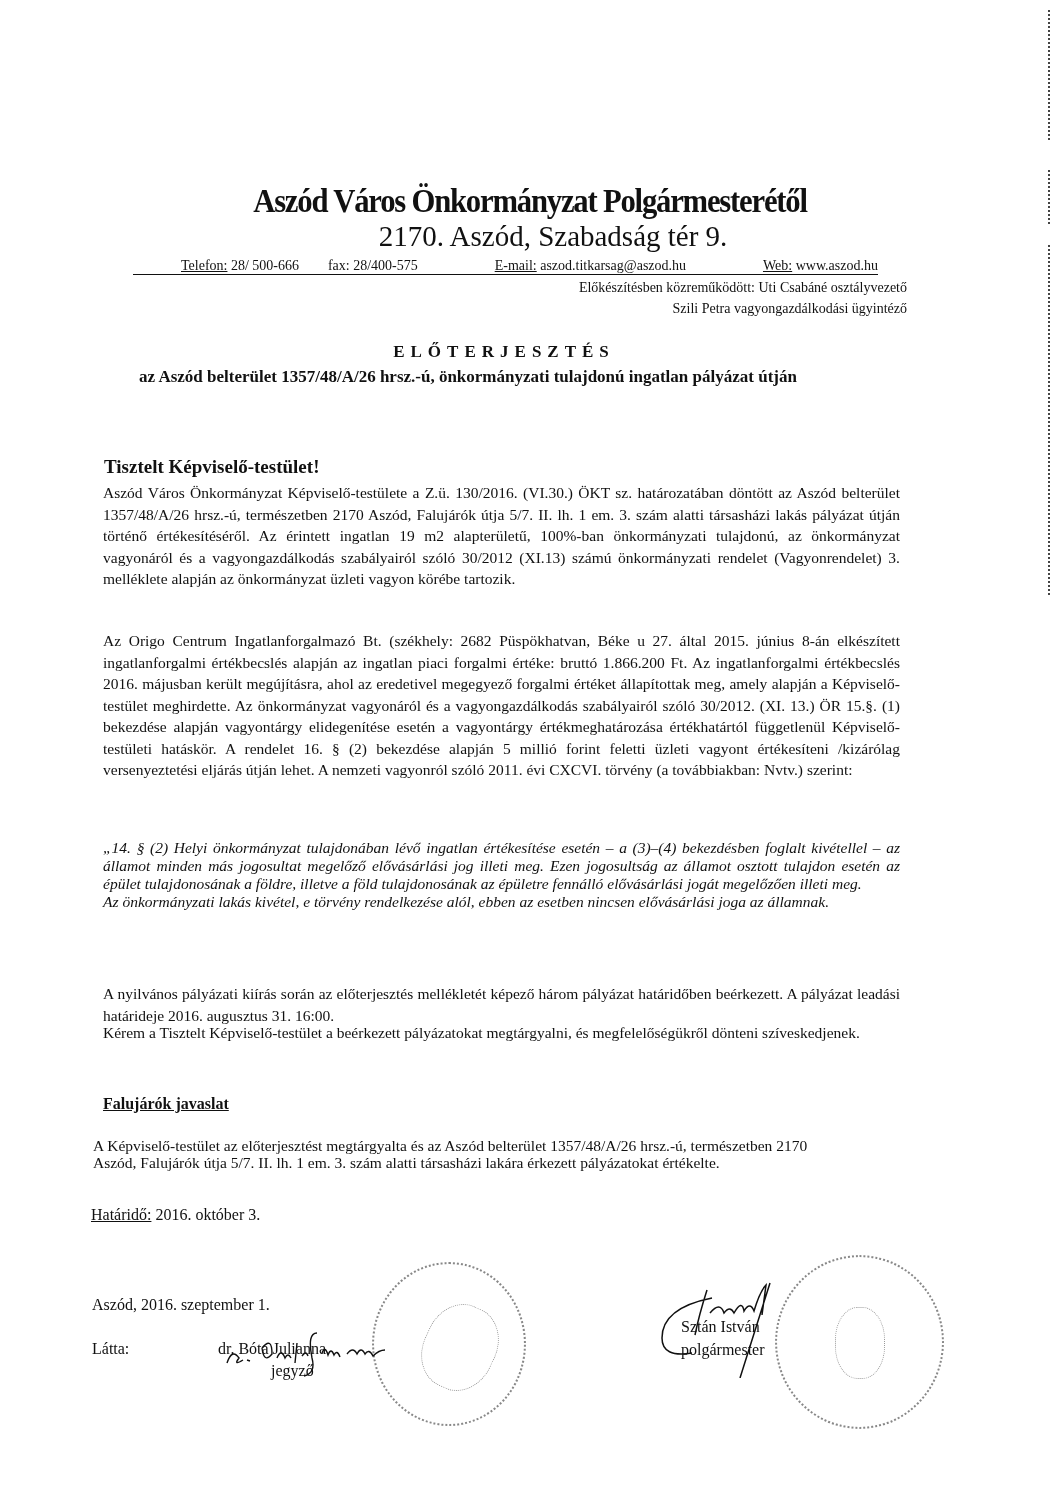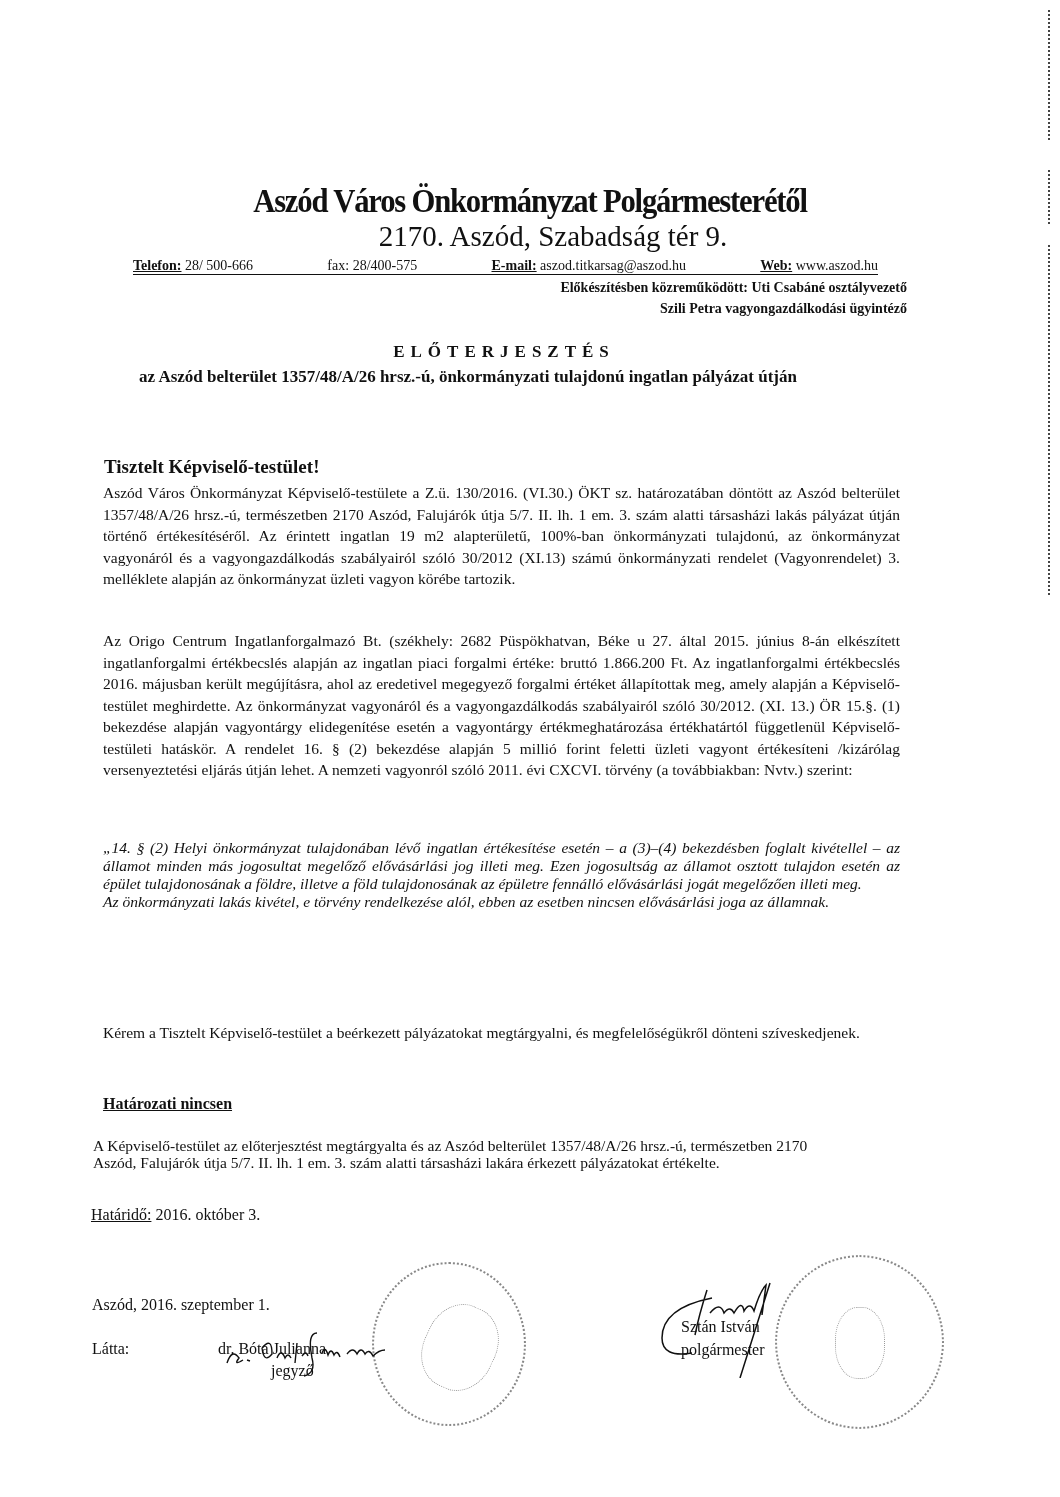"Telefon:" .hdr-contact .lbl { font-weight: bold -> normal; margin-left: none -> 48px }
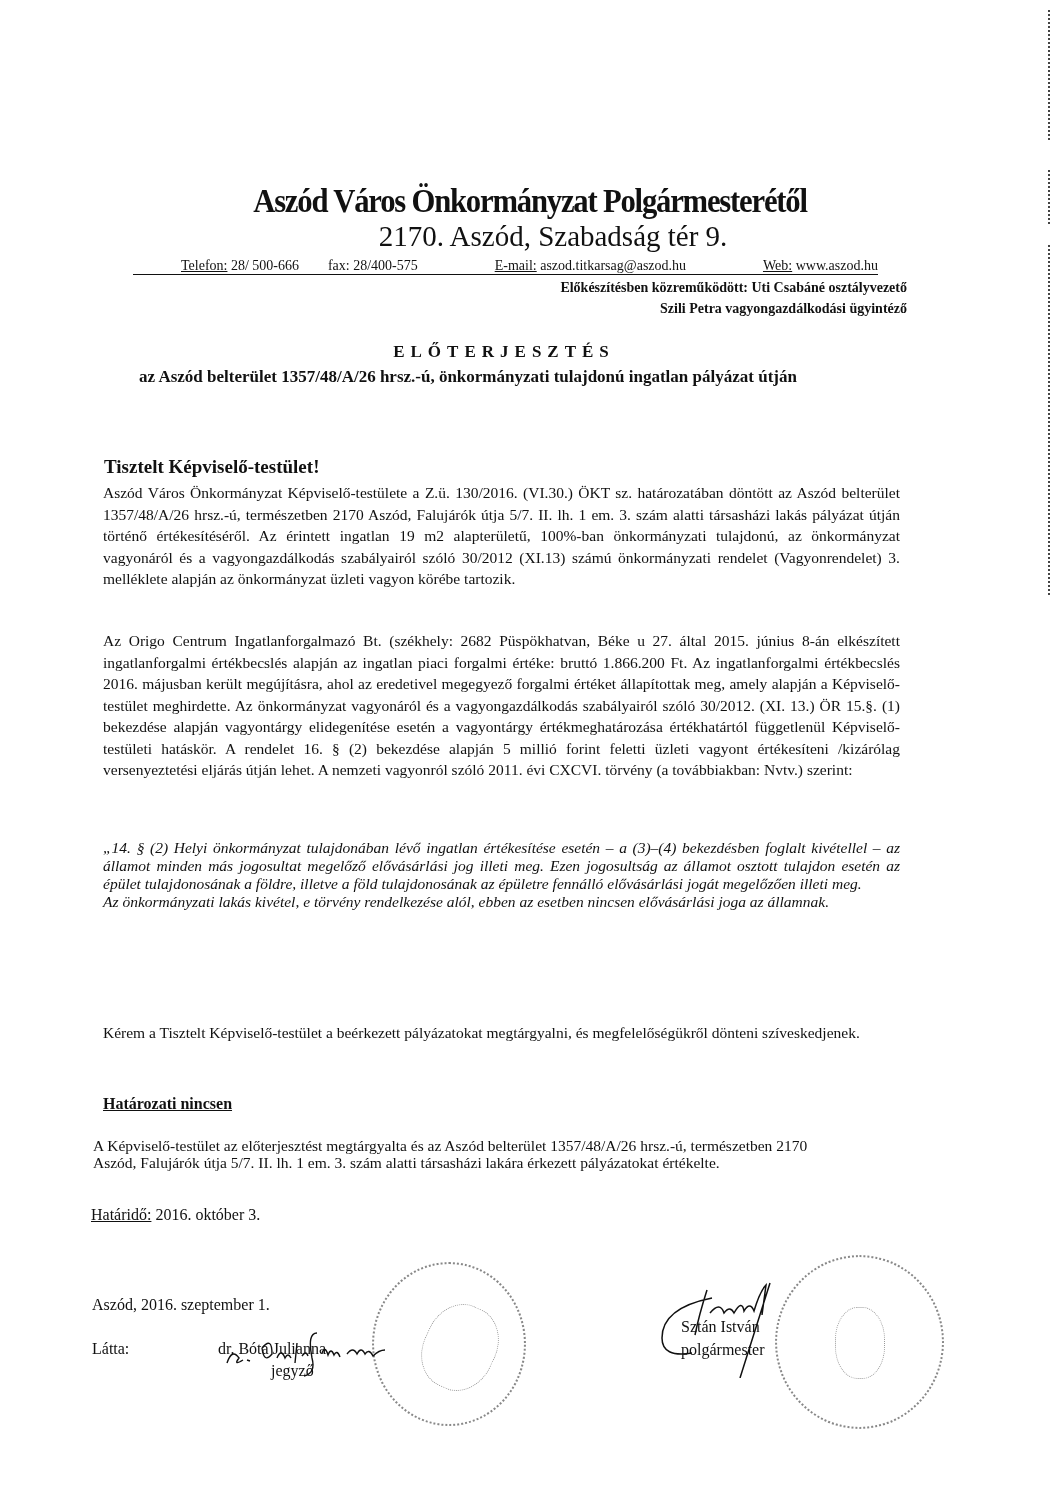"Előkészítésben közreműködött: Uti" .hdr-prep { font-weight: bold -> normal }
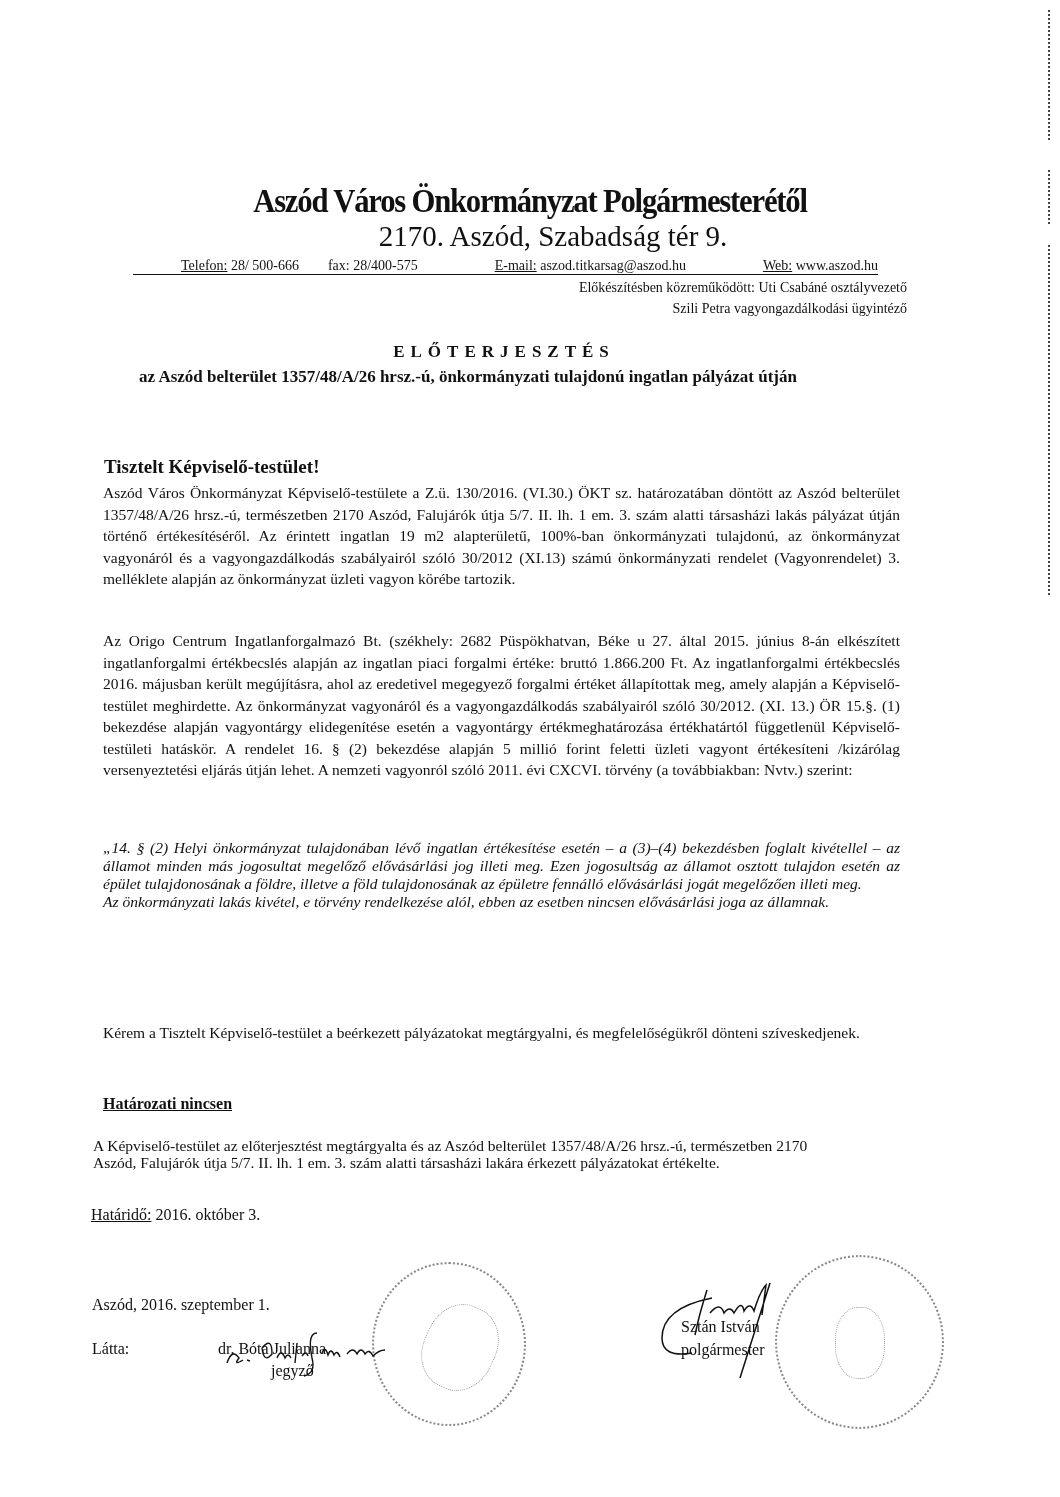"A nyilvános pályázati kiírás során" div.para { html: none -> <div>A nyilvános pályázati kiírás során az előterjesztés mellékletét képező három pályázat határidőben beérkezett. A pályázat leadási határideje 2016. augusztus 31. 16:00.</div> }
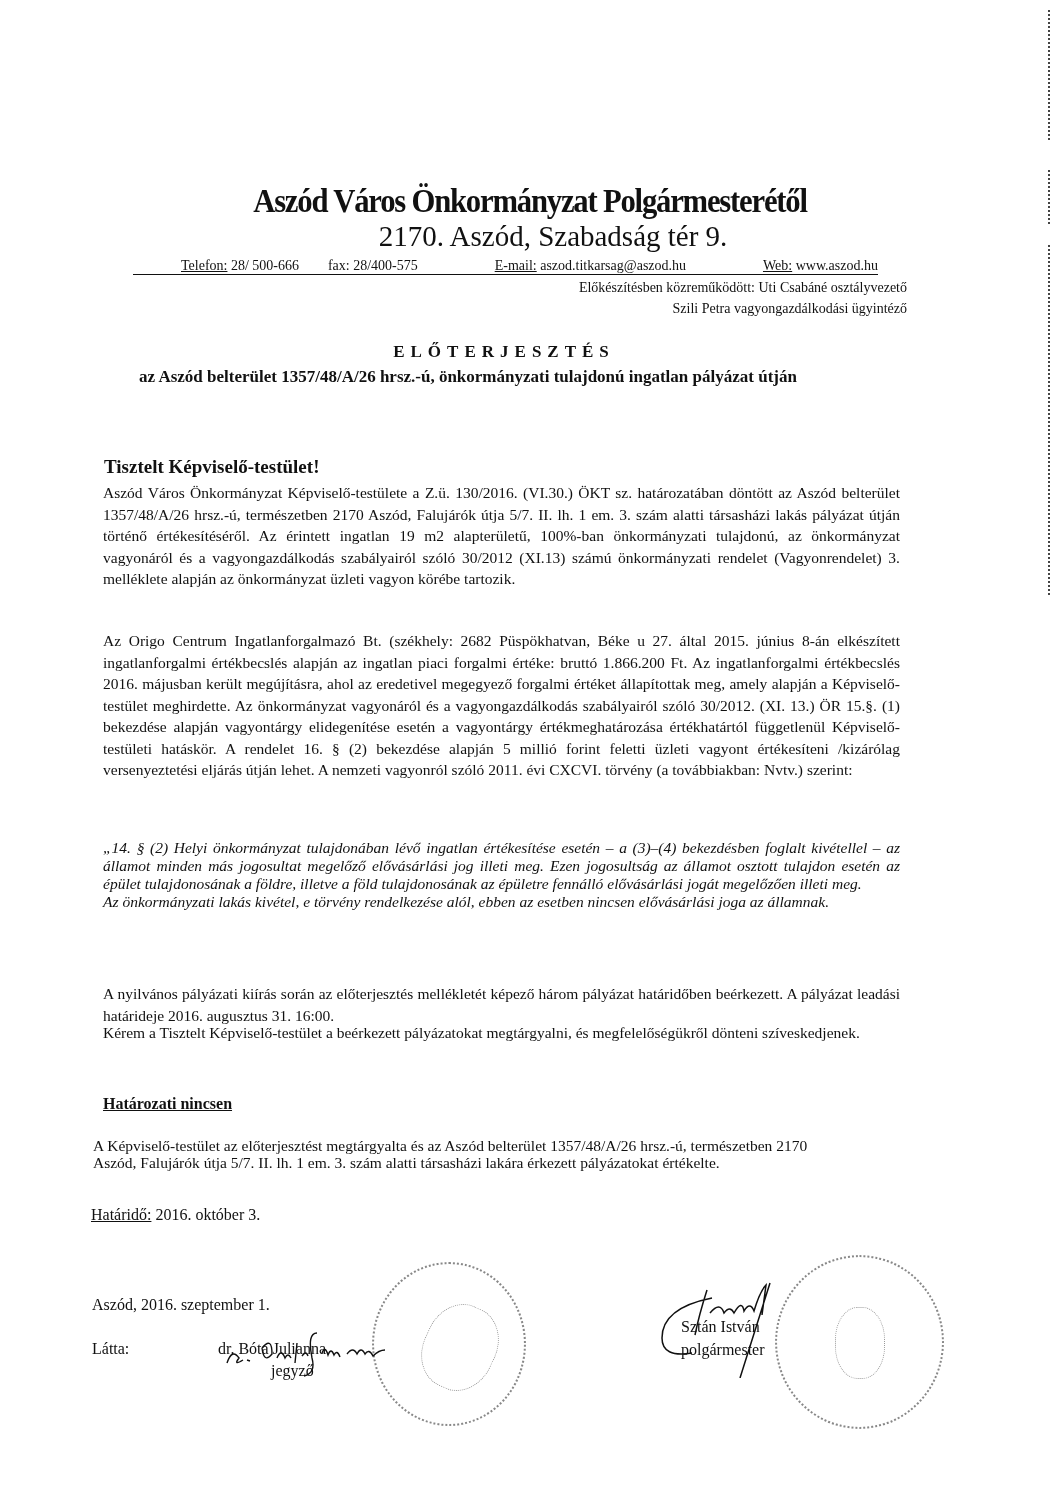"Határozati nincsen" div.resolution-heading { text: Határozati nincsen -> Falujárók javaslat }
